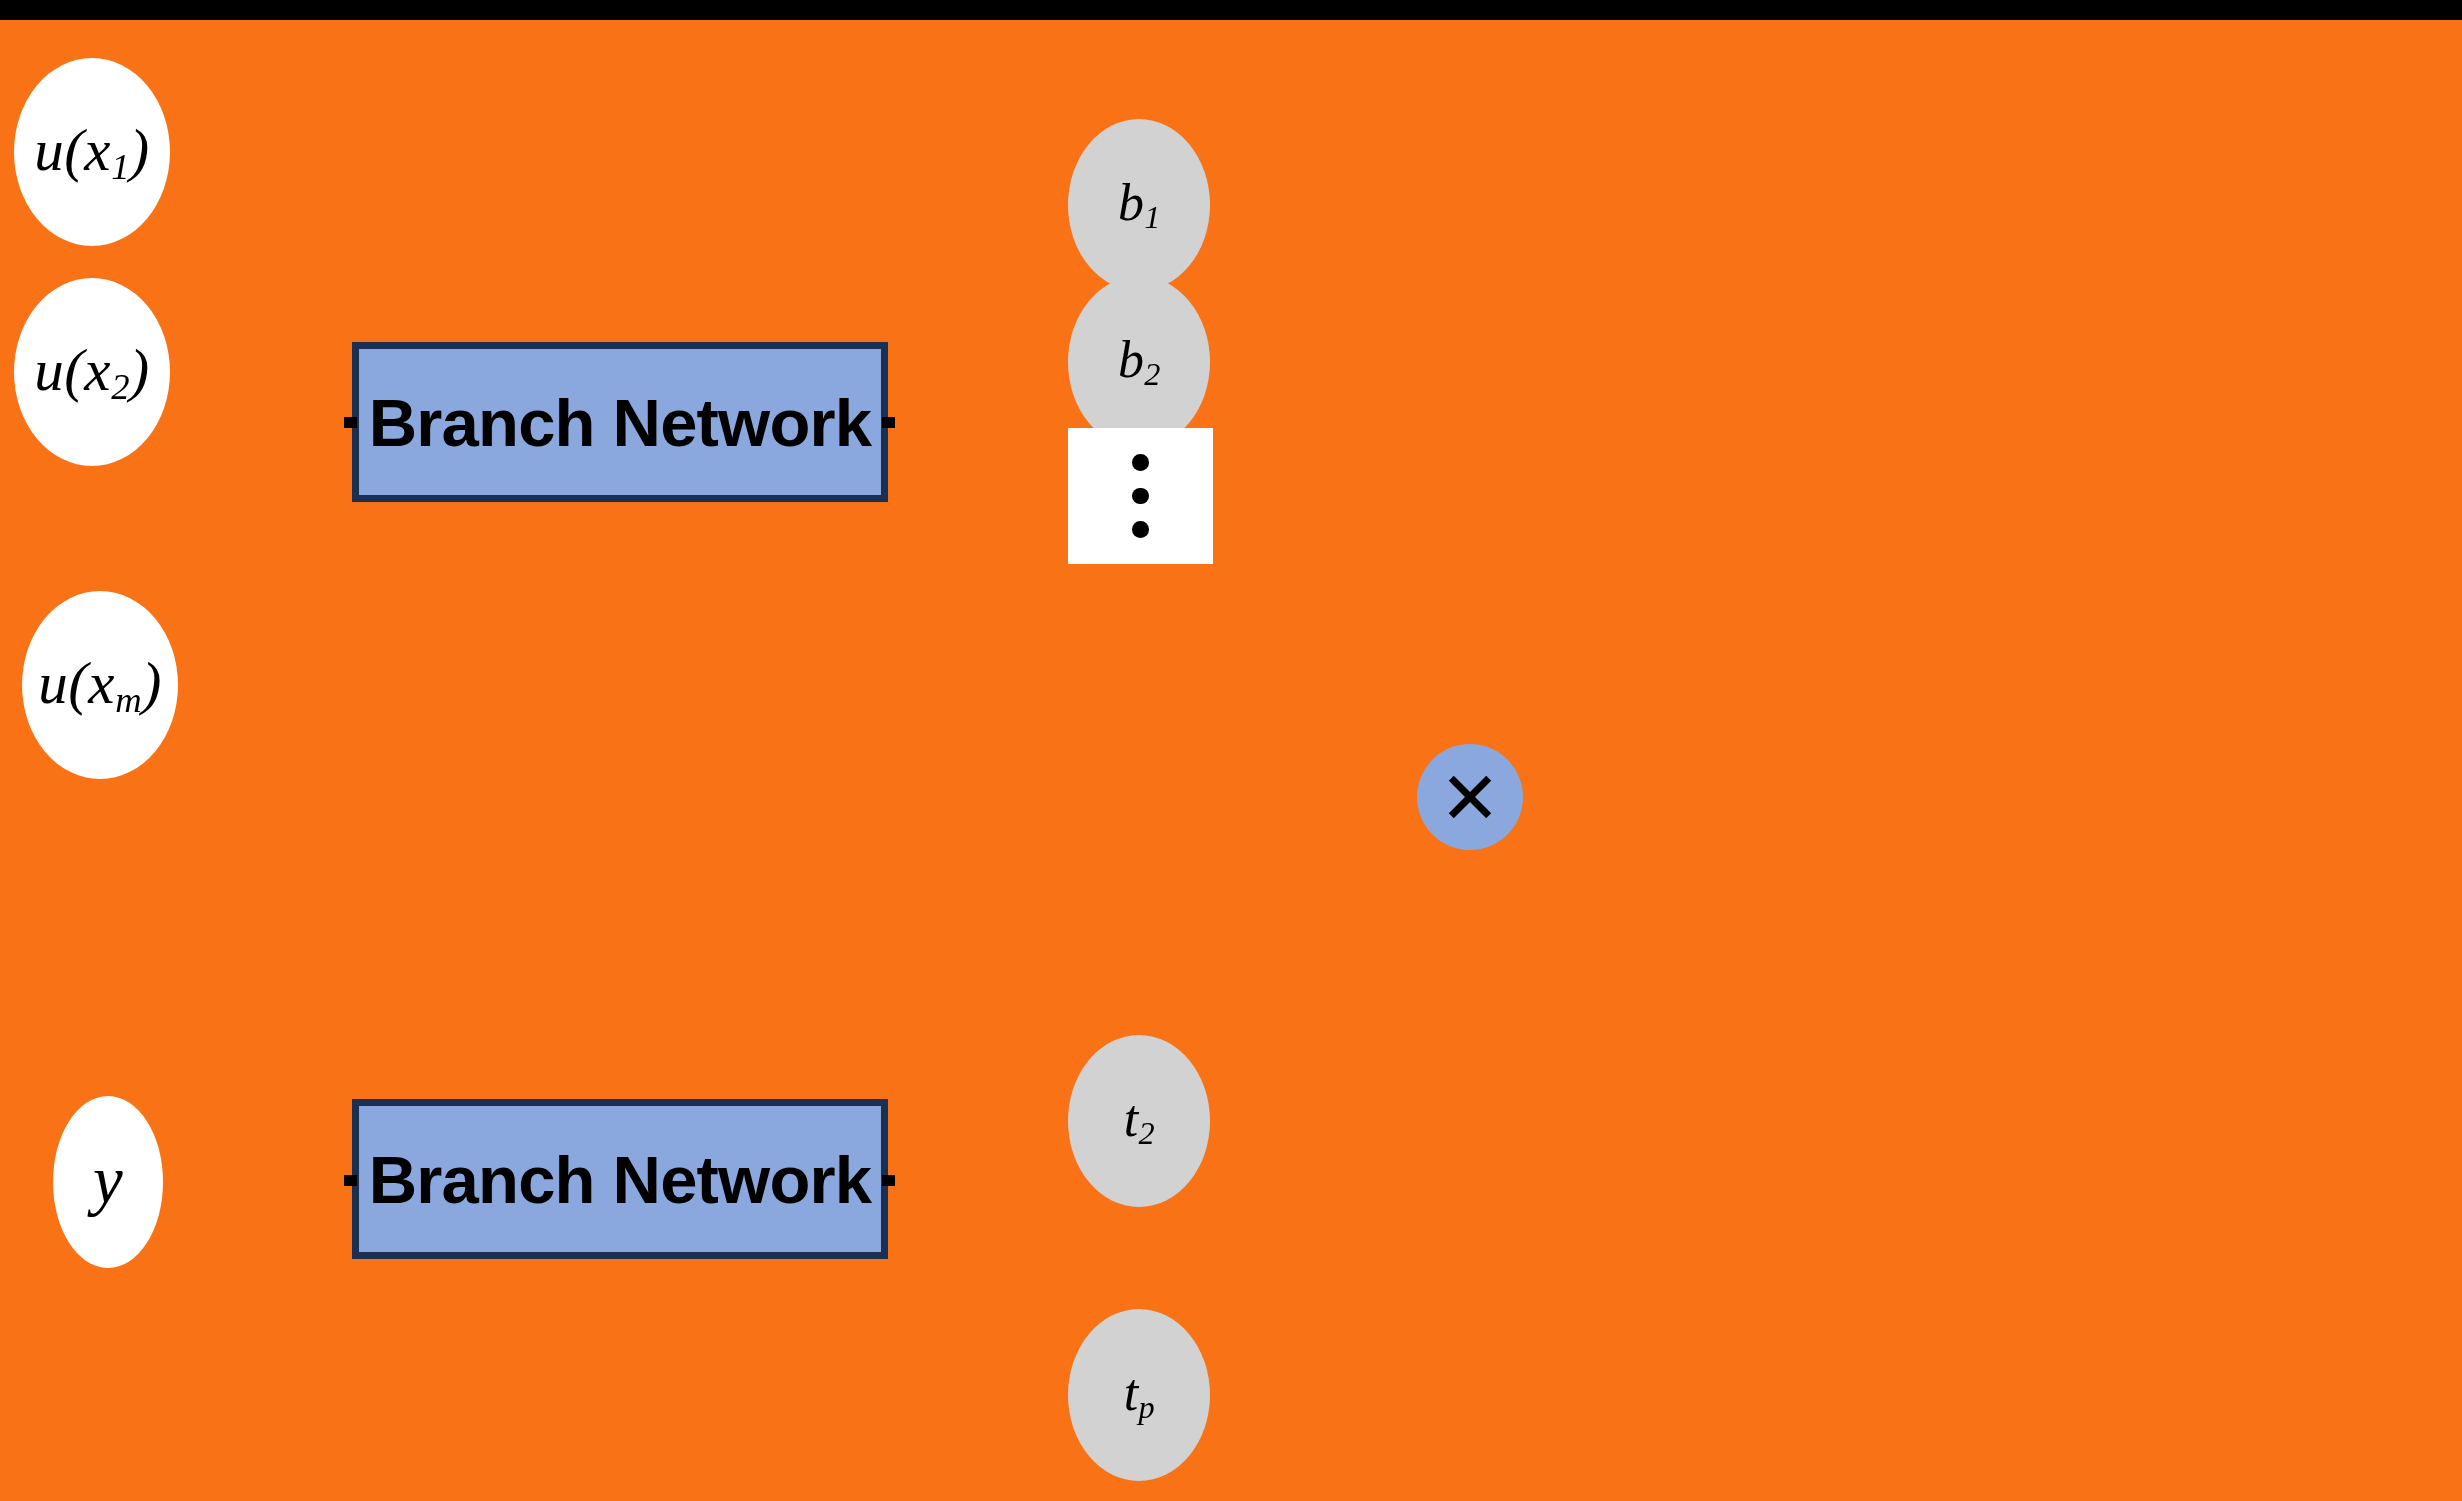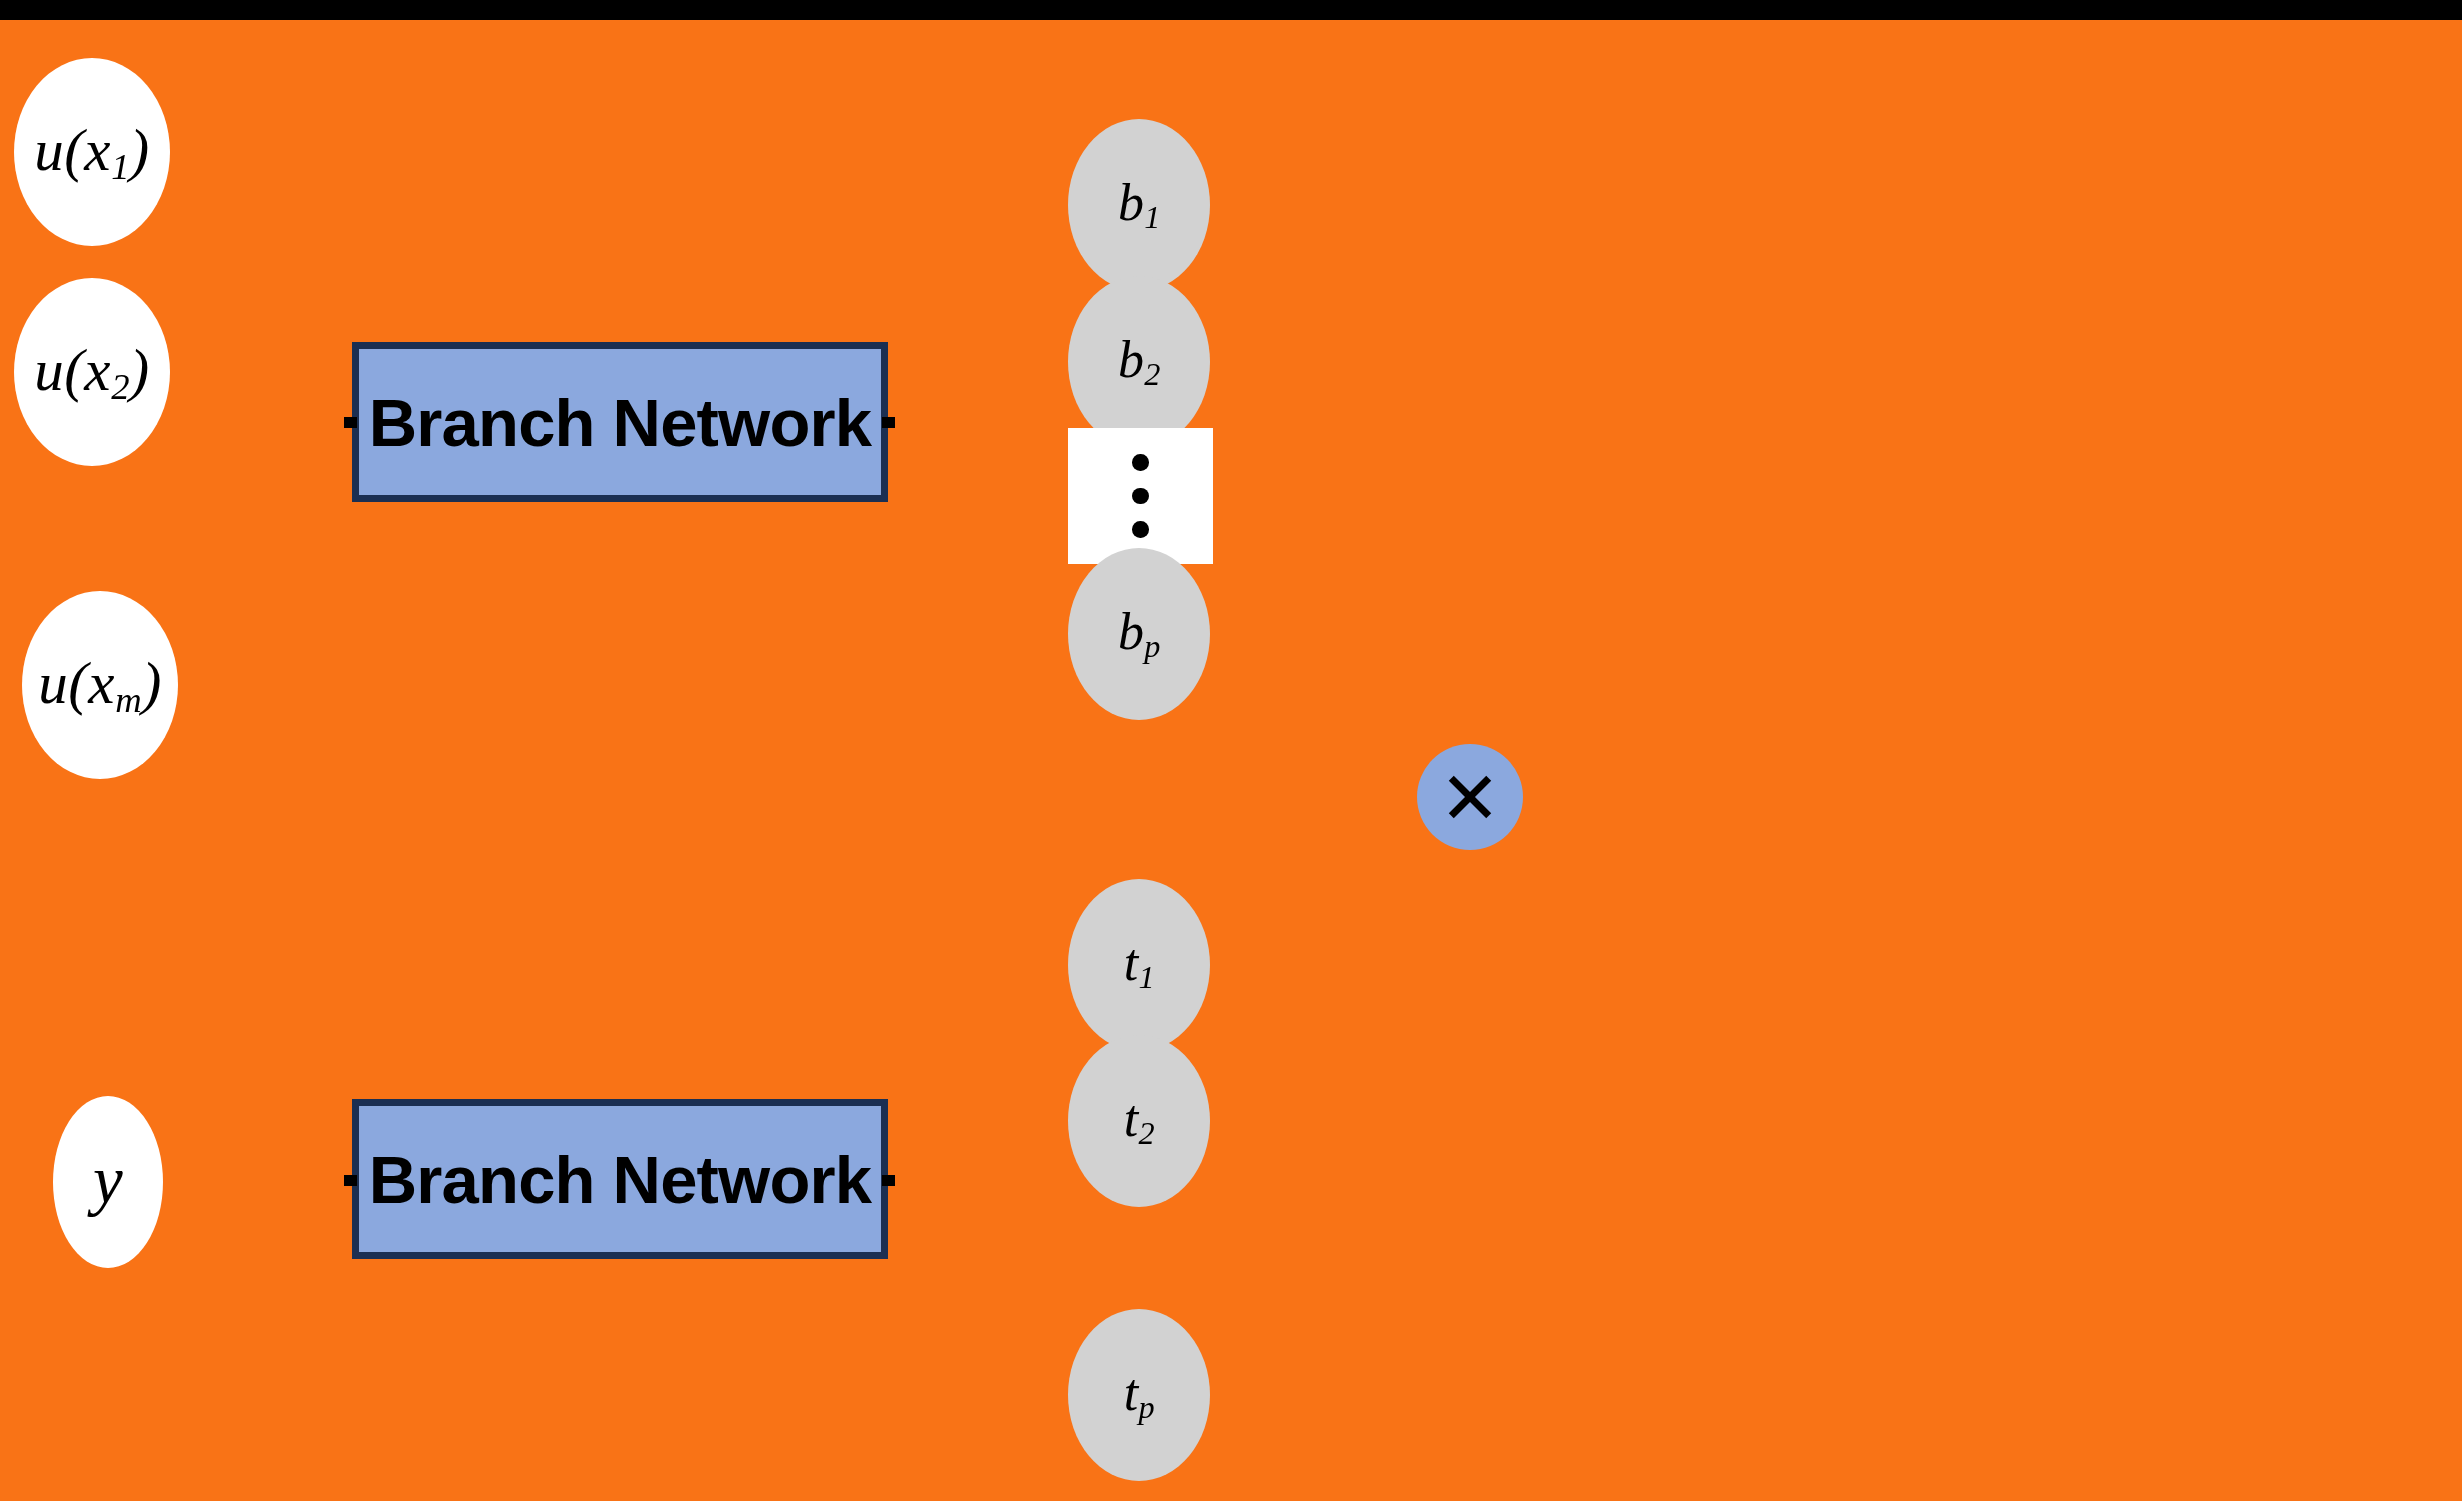"bp" div.node { html: <div> <span> <span>b</span><sub>p</sub> </span> </div> -> none }
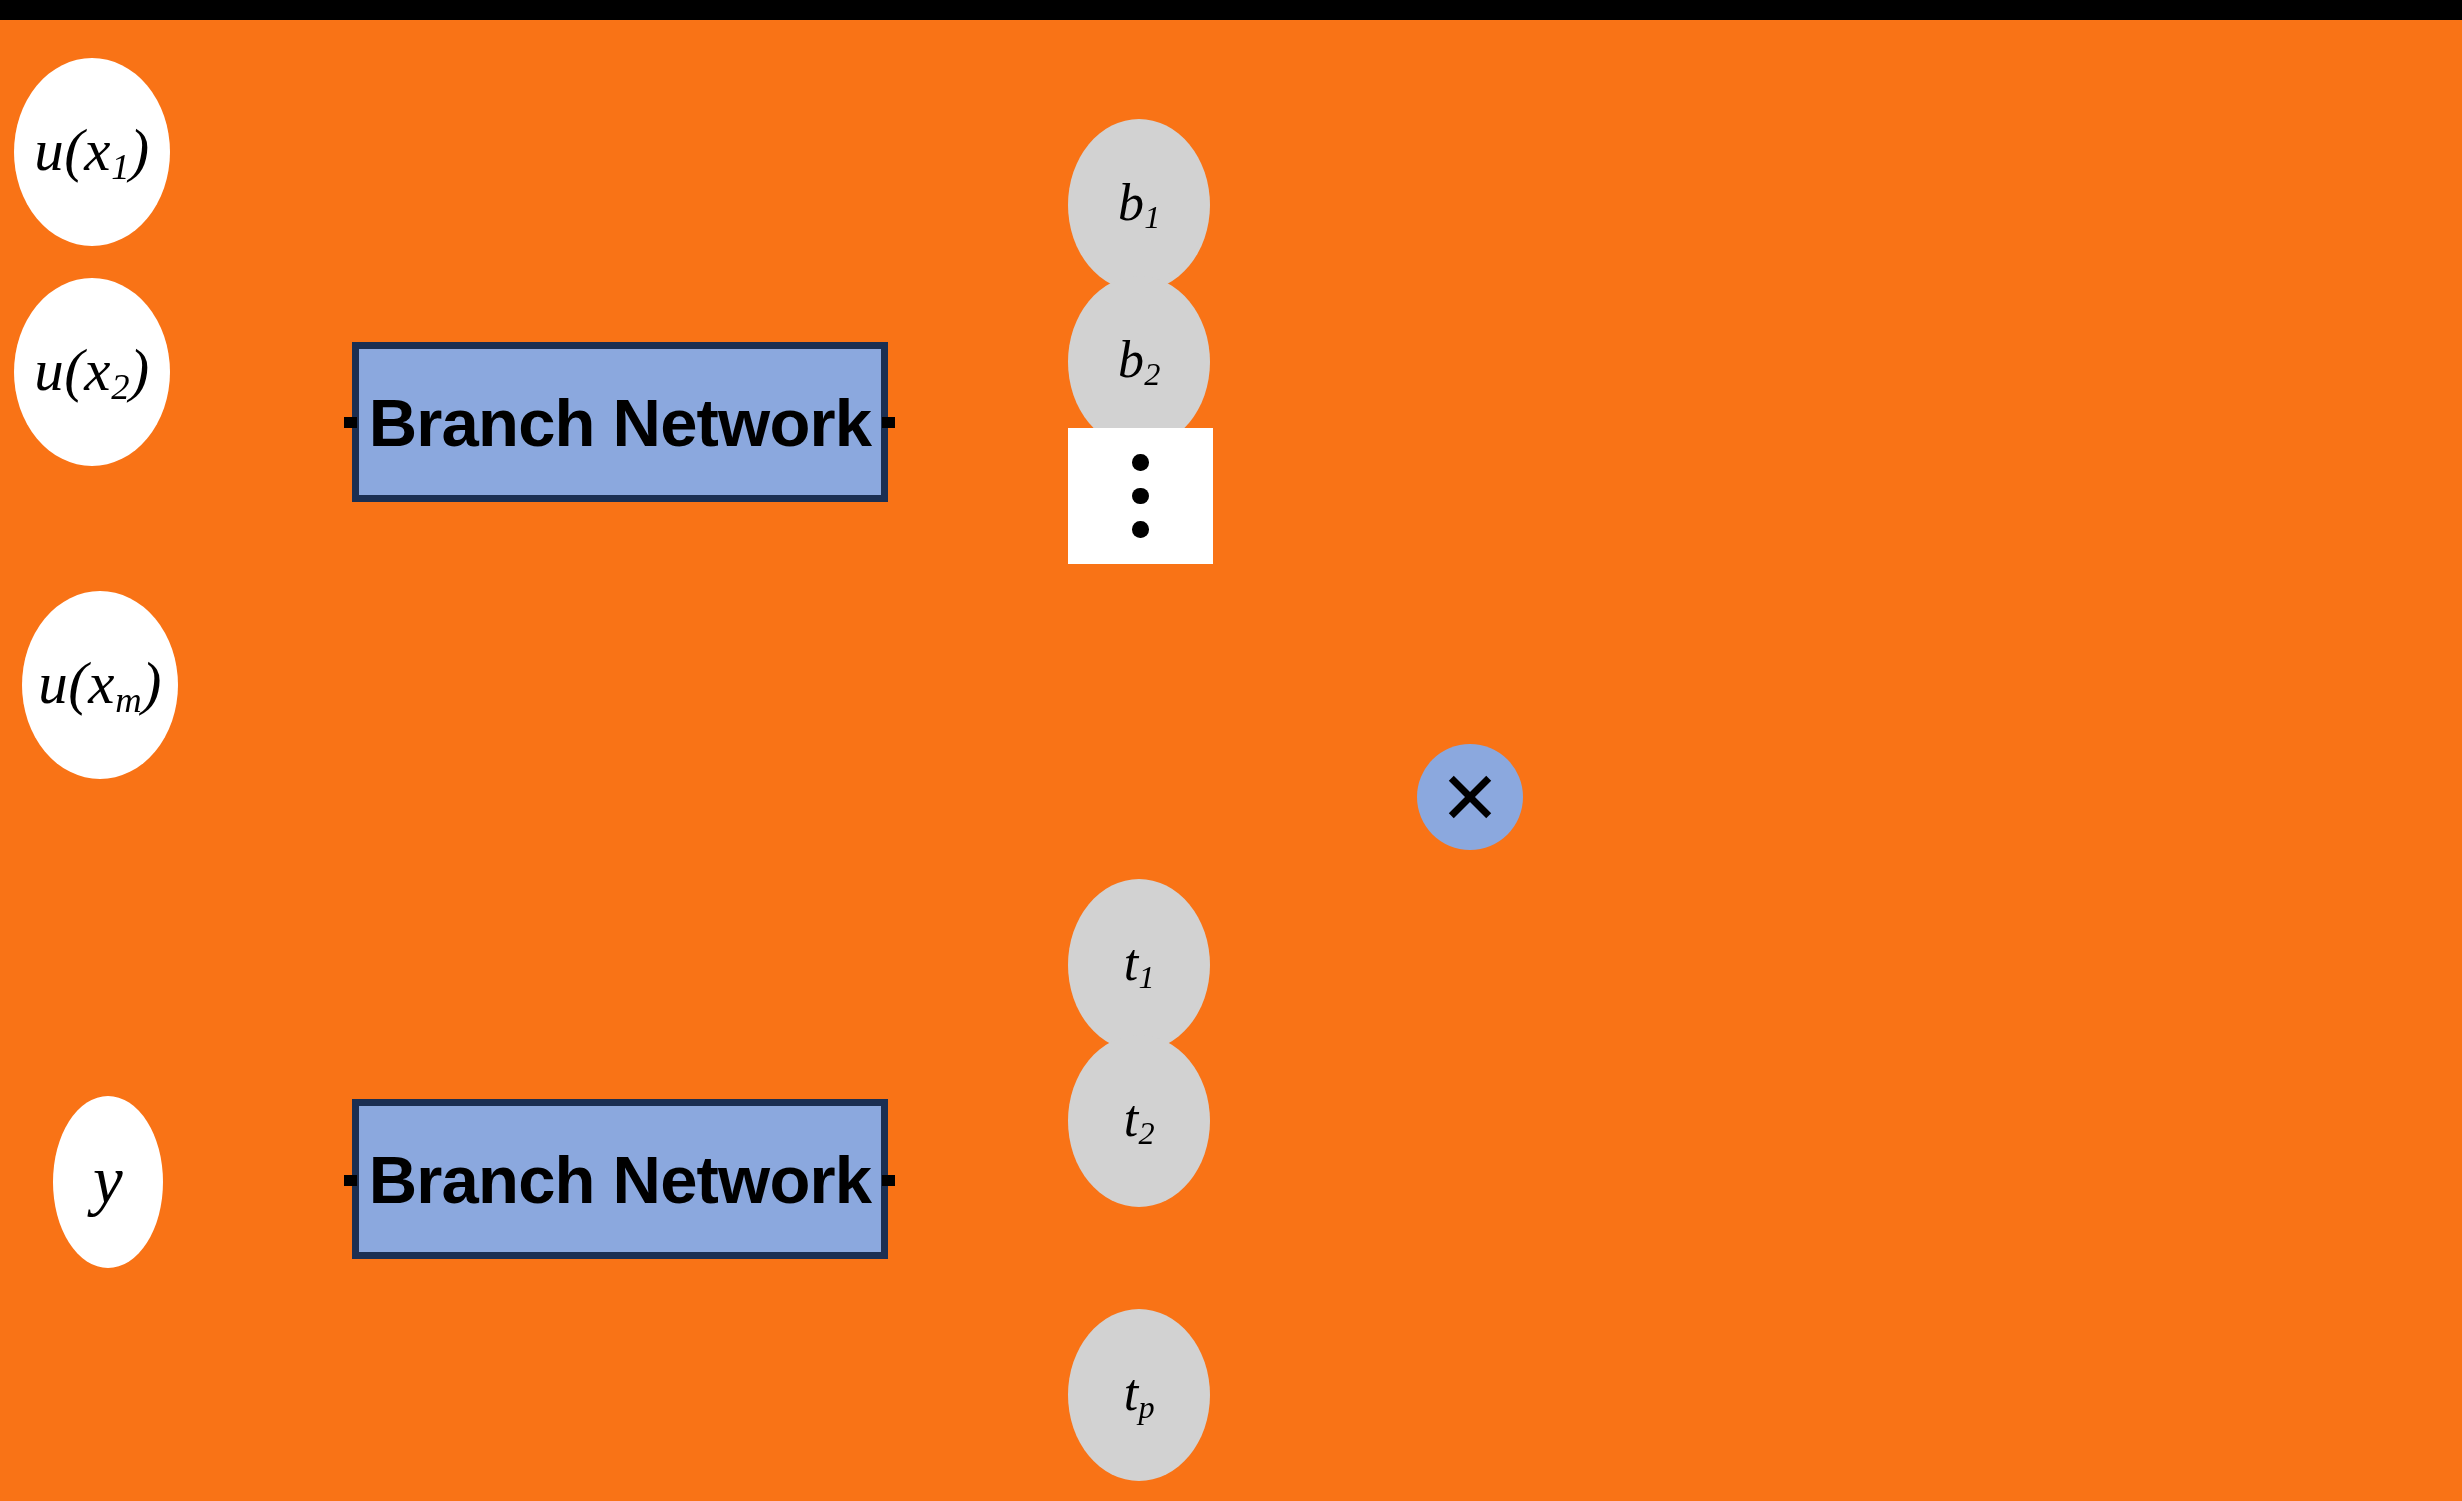"t1" div.node { html: <div> <span> <span>t</span><sub>1</sub> </span> </div> -> none }
